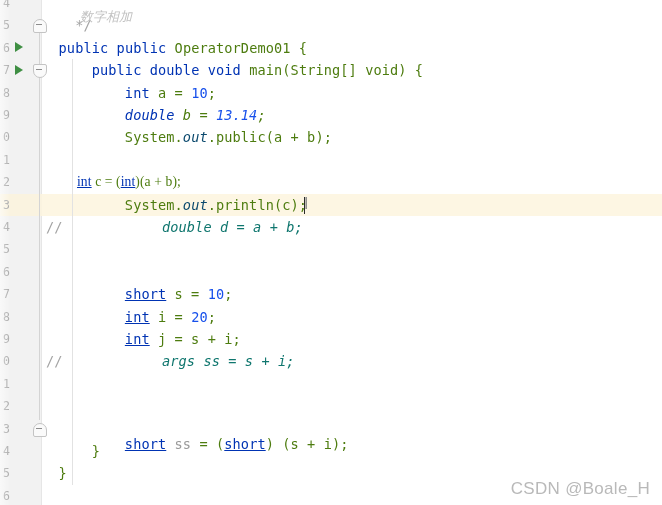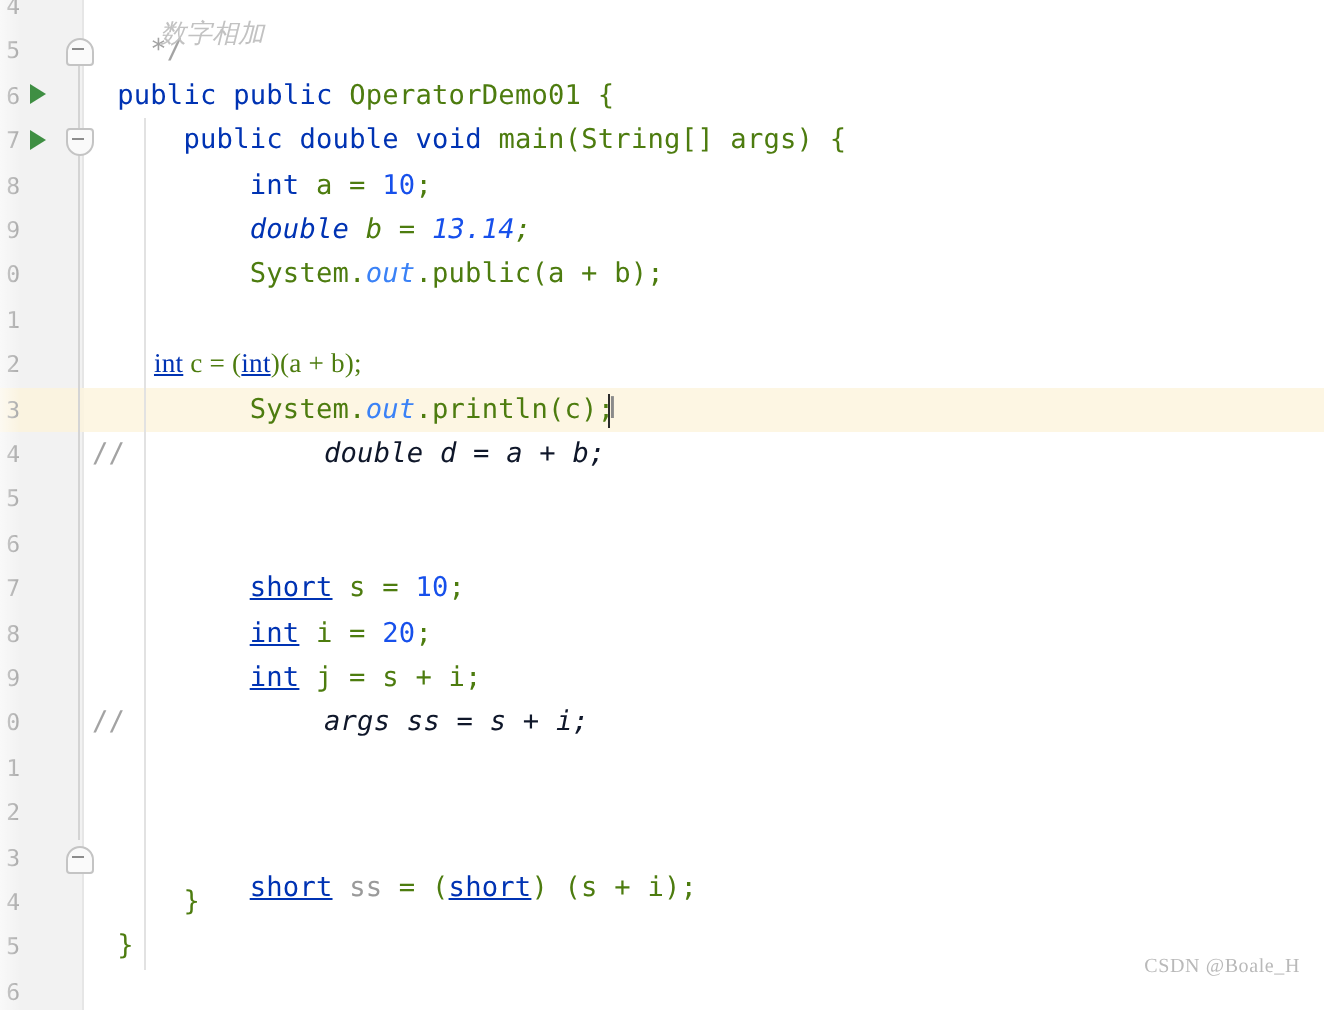"(String[] args) {" span.plain { text: args -> void }
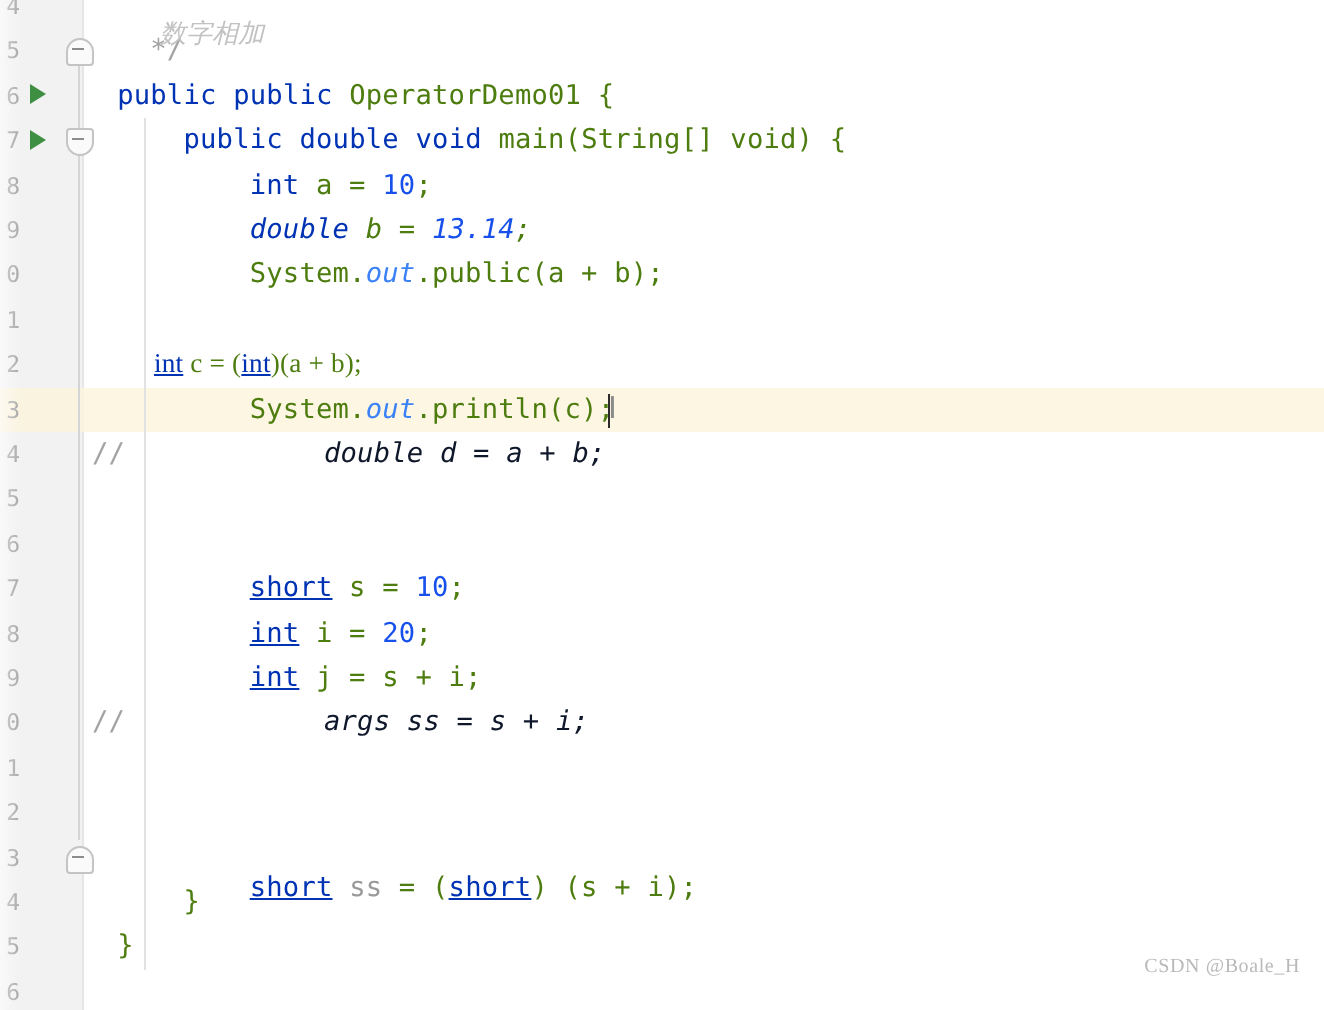"out" .stat { color: #3b82f6 -> #0c4a6e }
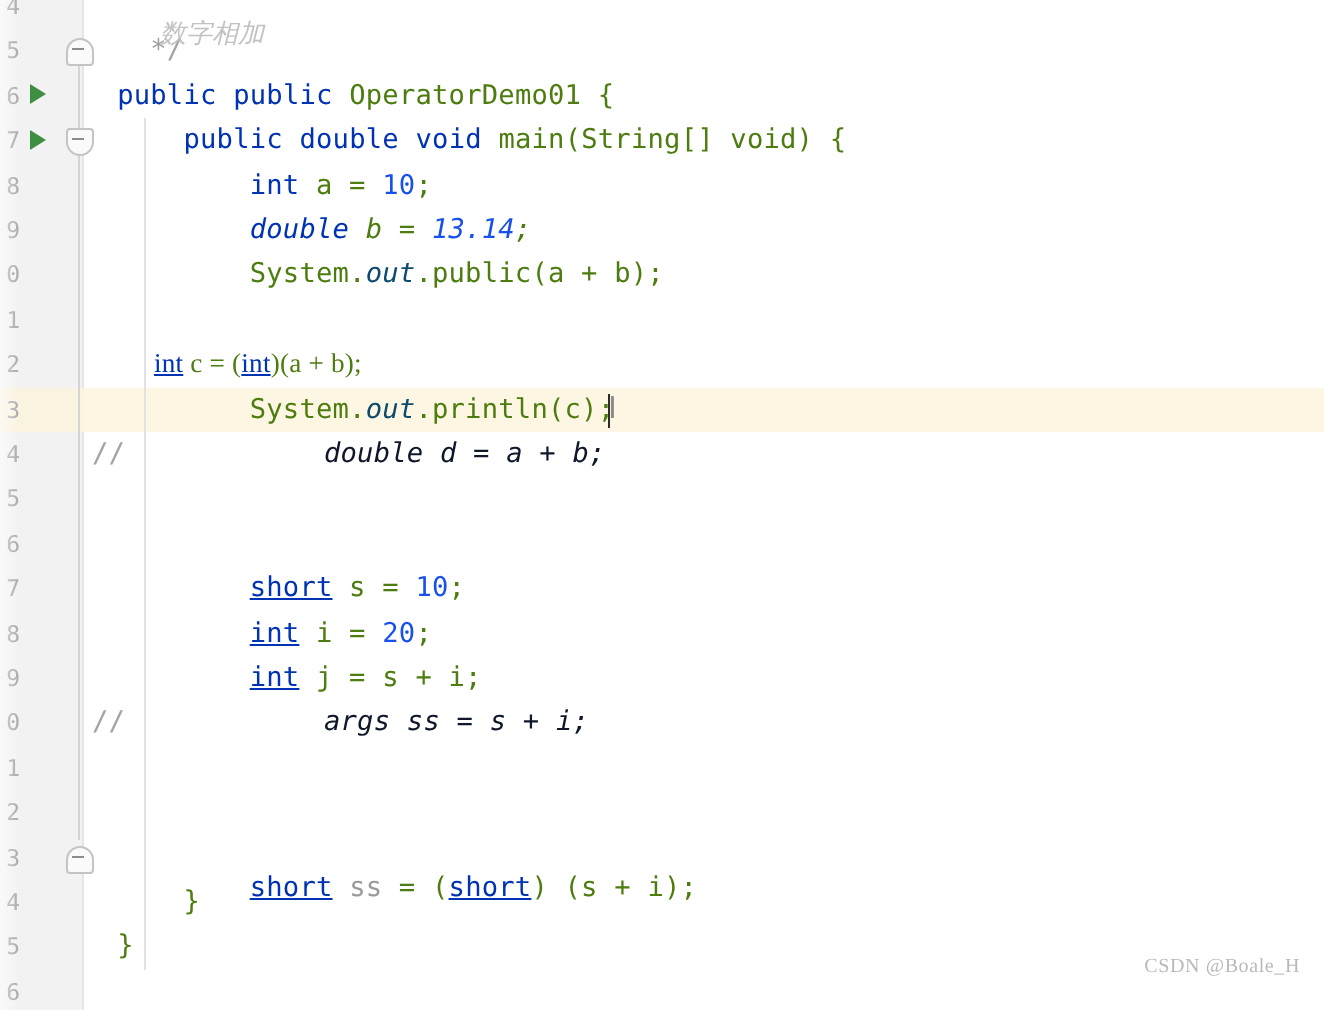"double d = a +" .cmt { color: #0f172a -> #0f766e }
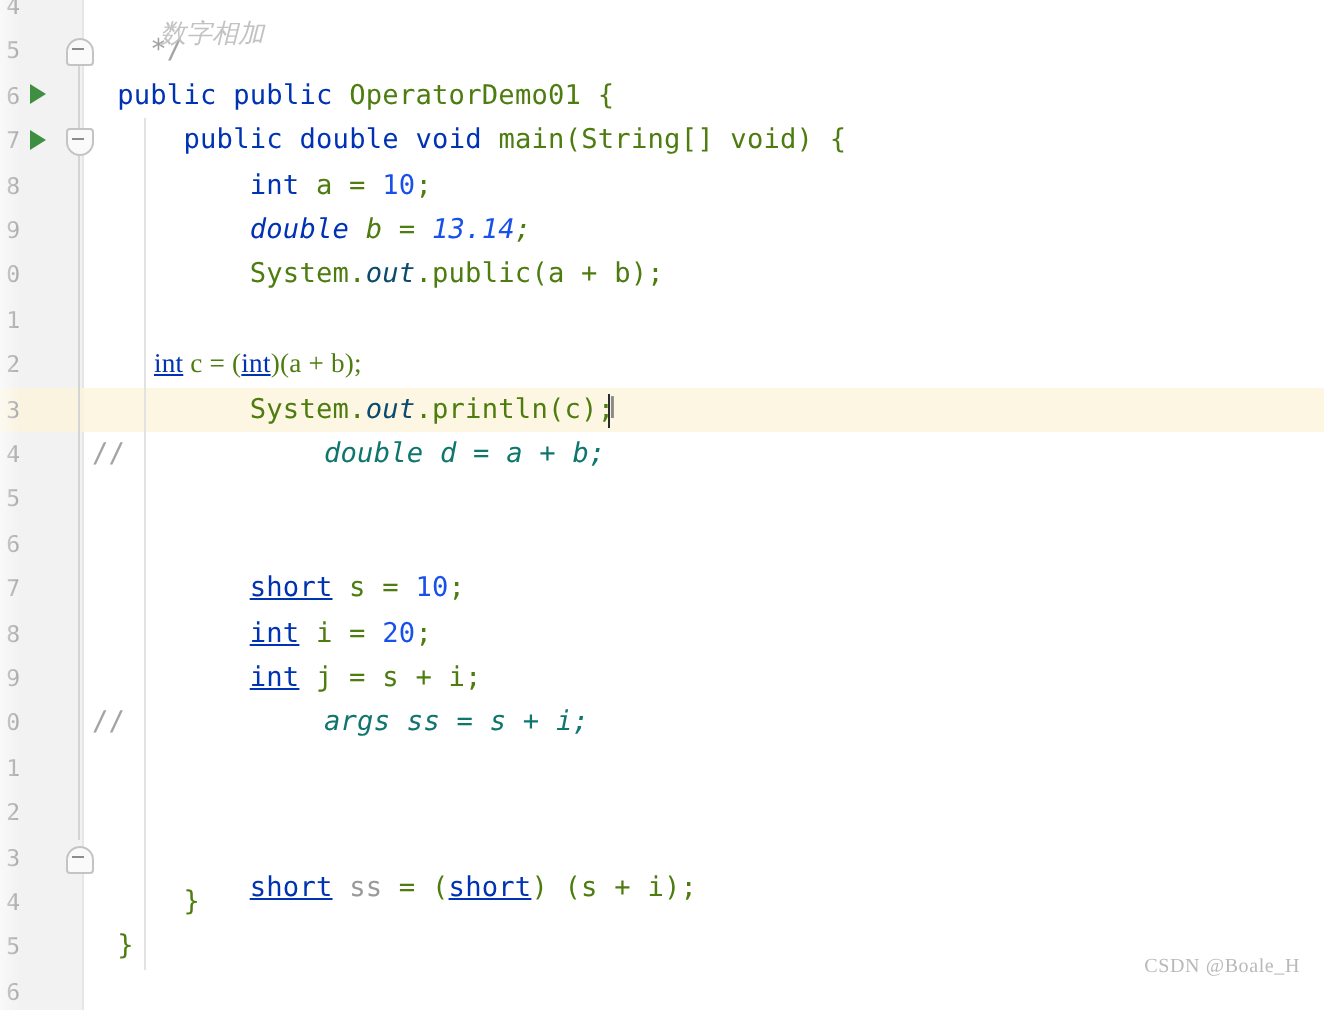"CSDN @Boale_H" .watermark { bottom: 16px -> 6px; font-family: Liberation Serif, serif -> Liberation Sans, sans-serif; font-size: 10px -> 17px }
